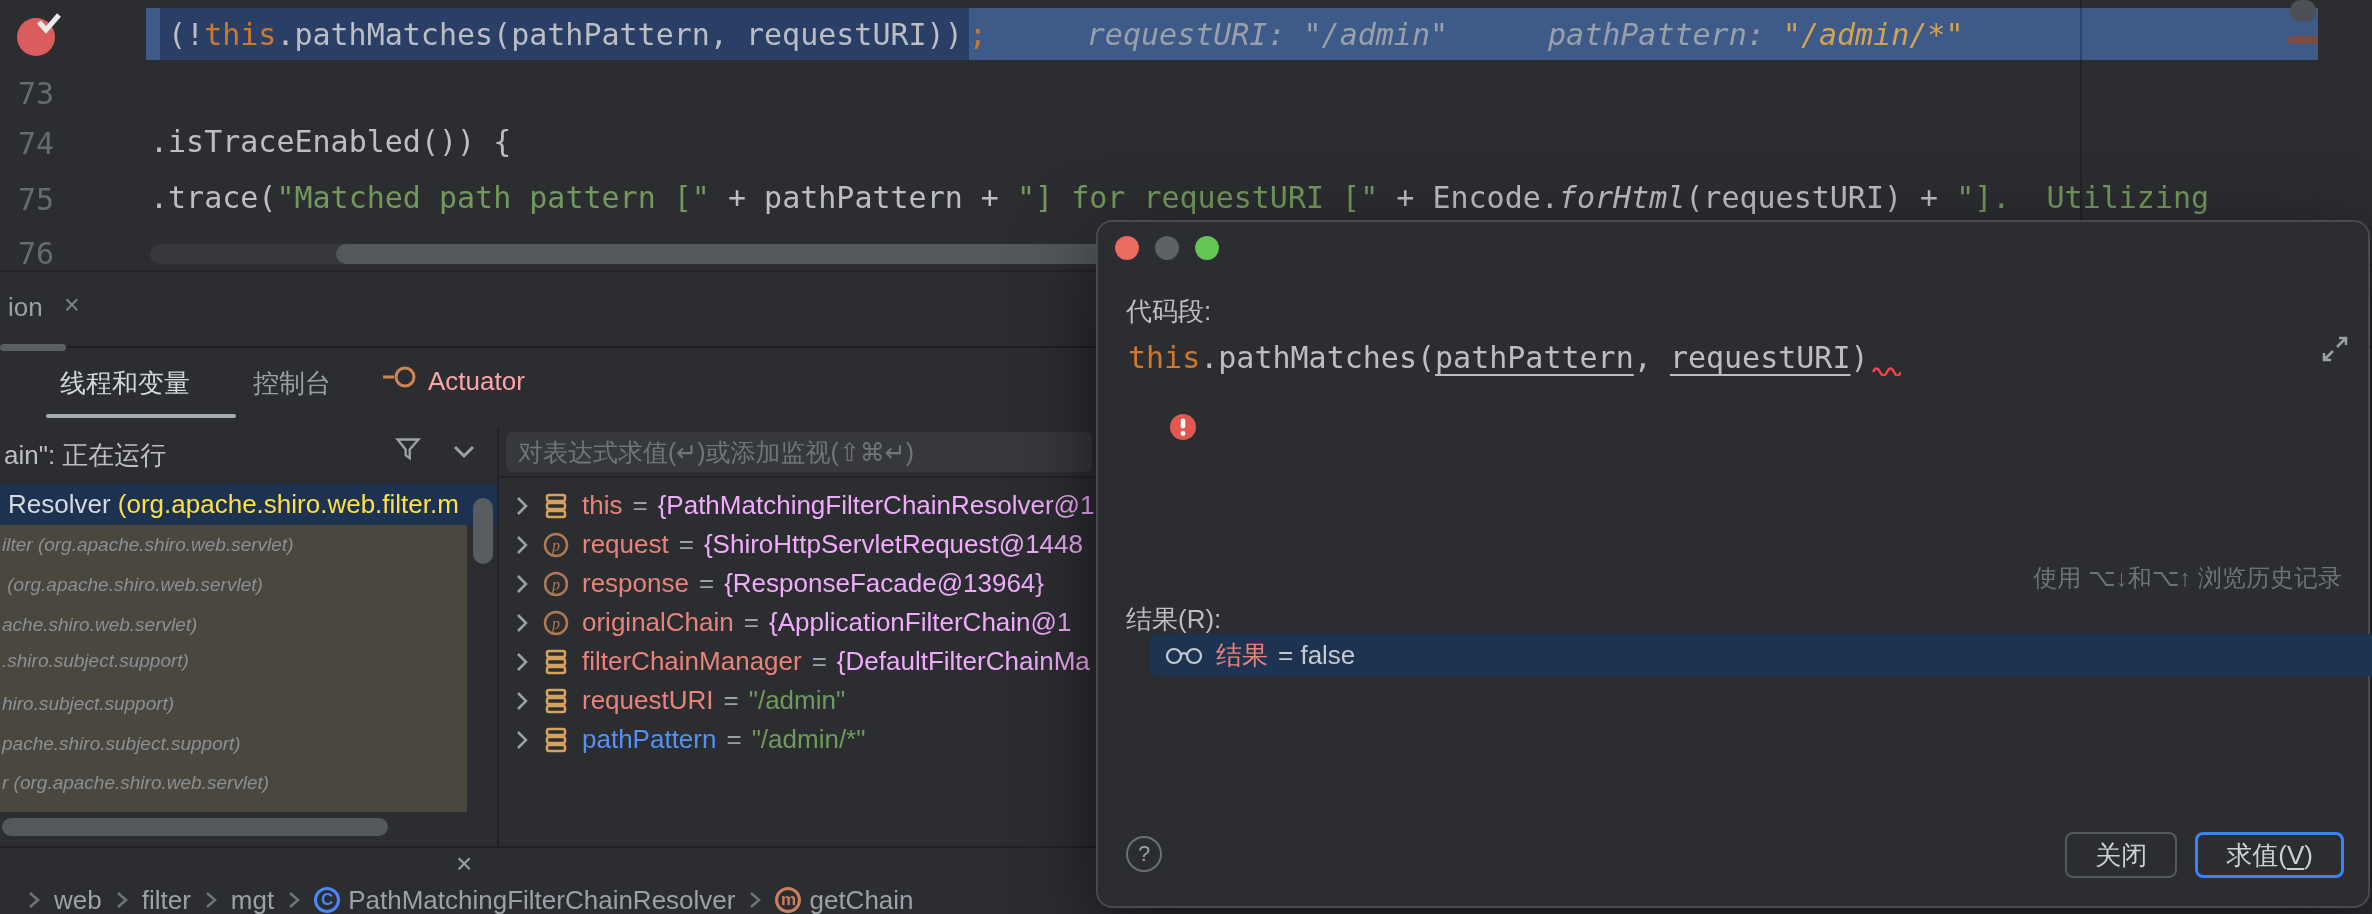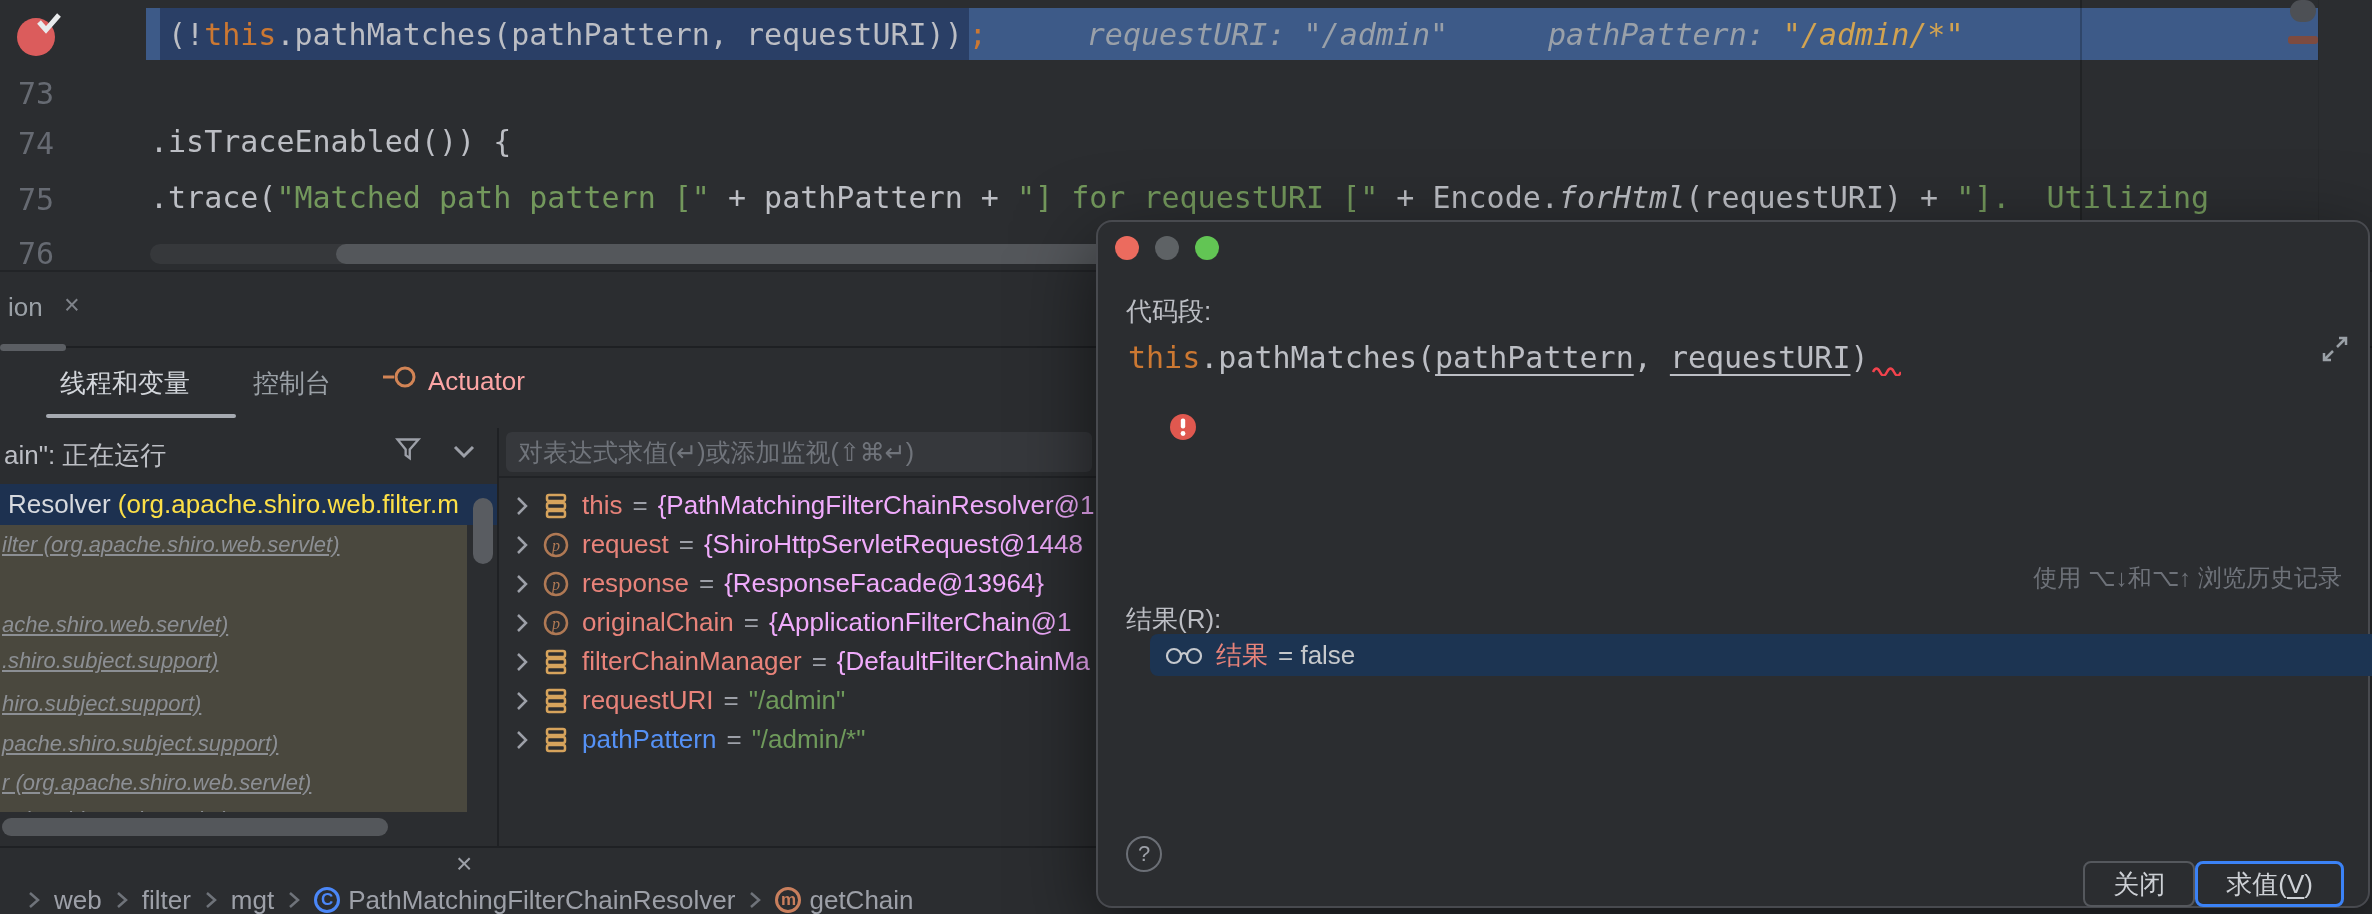"ilter (org.apache.shiro.web.servlet)" .frame-row { font-size: 22px -> 19px; text-decoration: underline -> none }
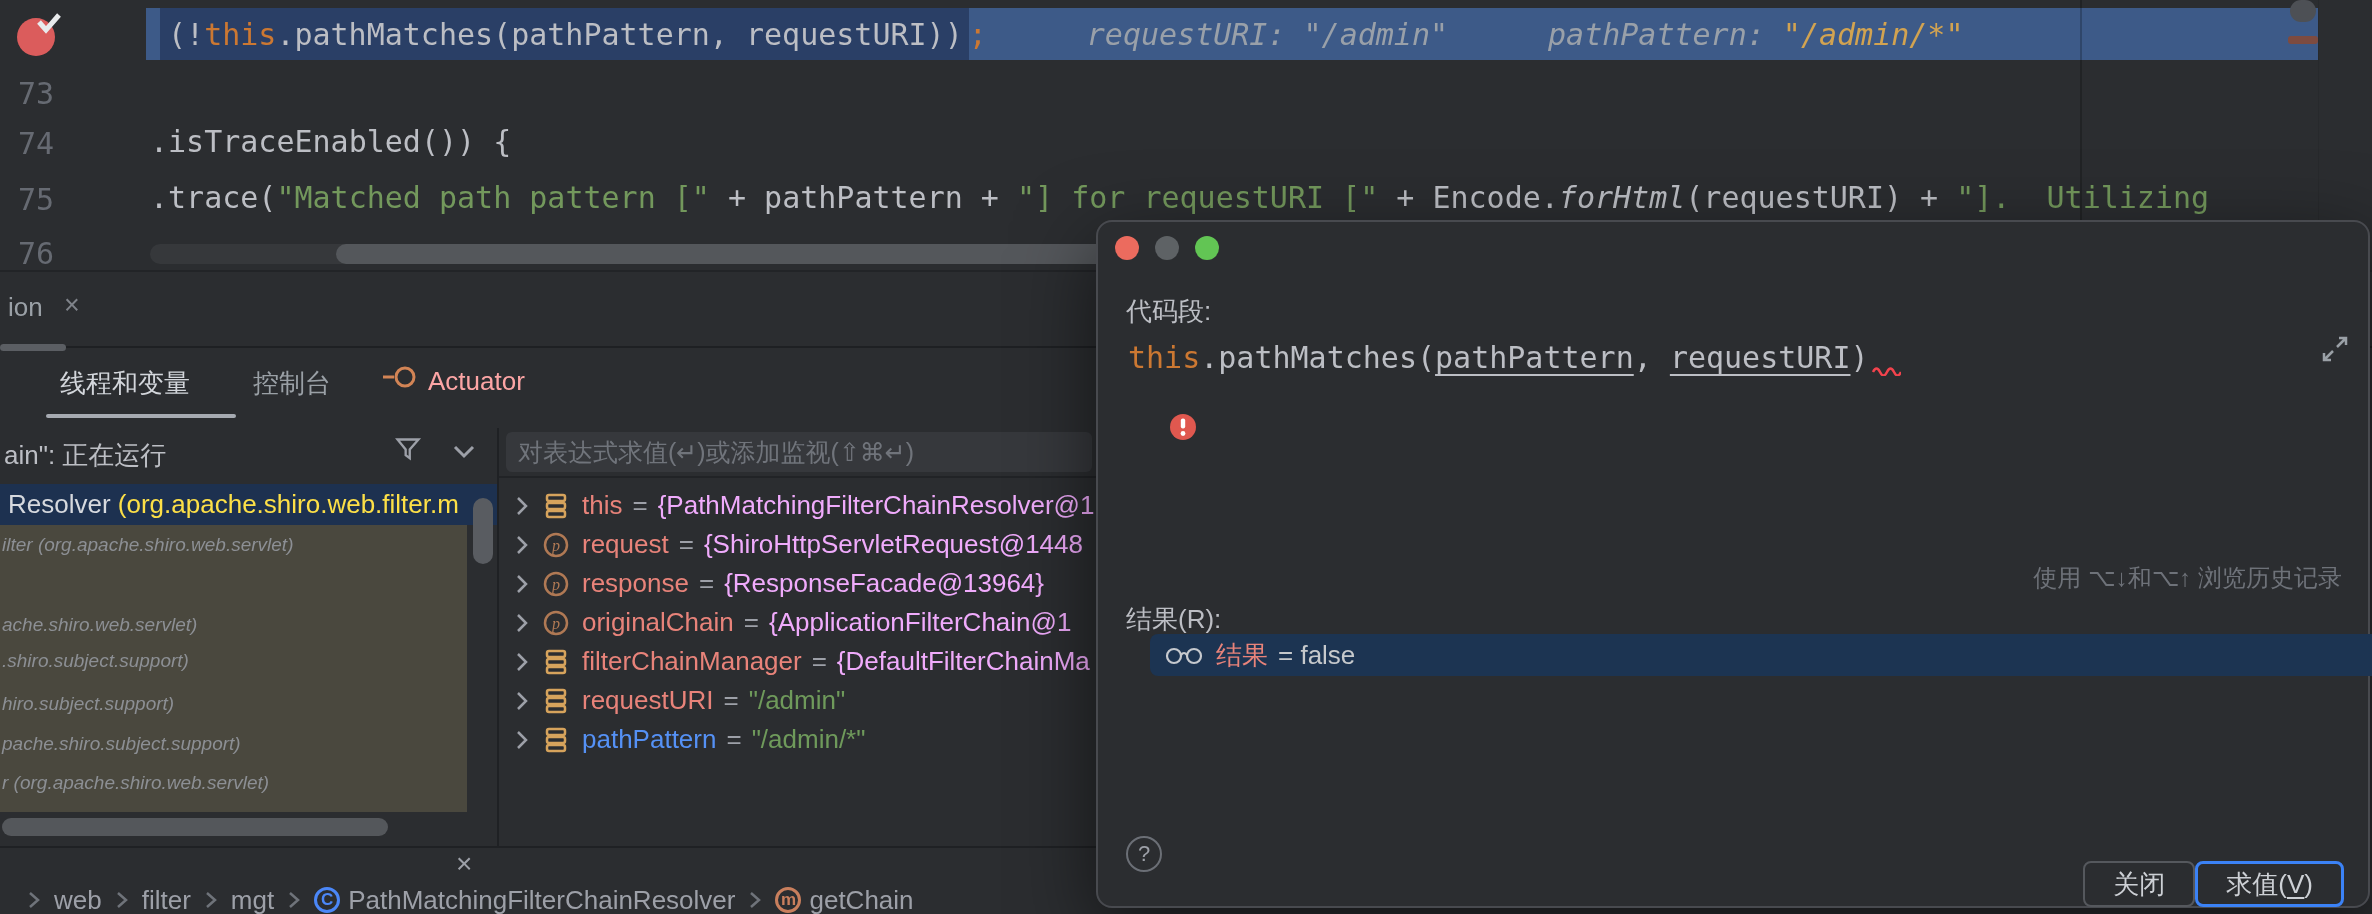"(org.apache.shiro.web.servlet)" div.frame-row { html: none -> <div> (org.apache.shiro.web.servlet)</div> }
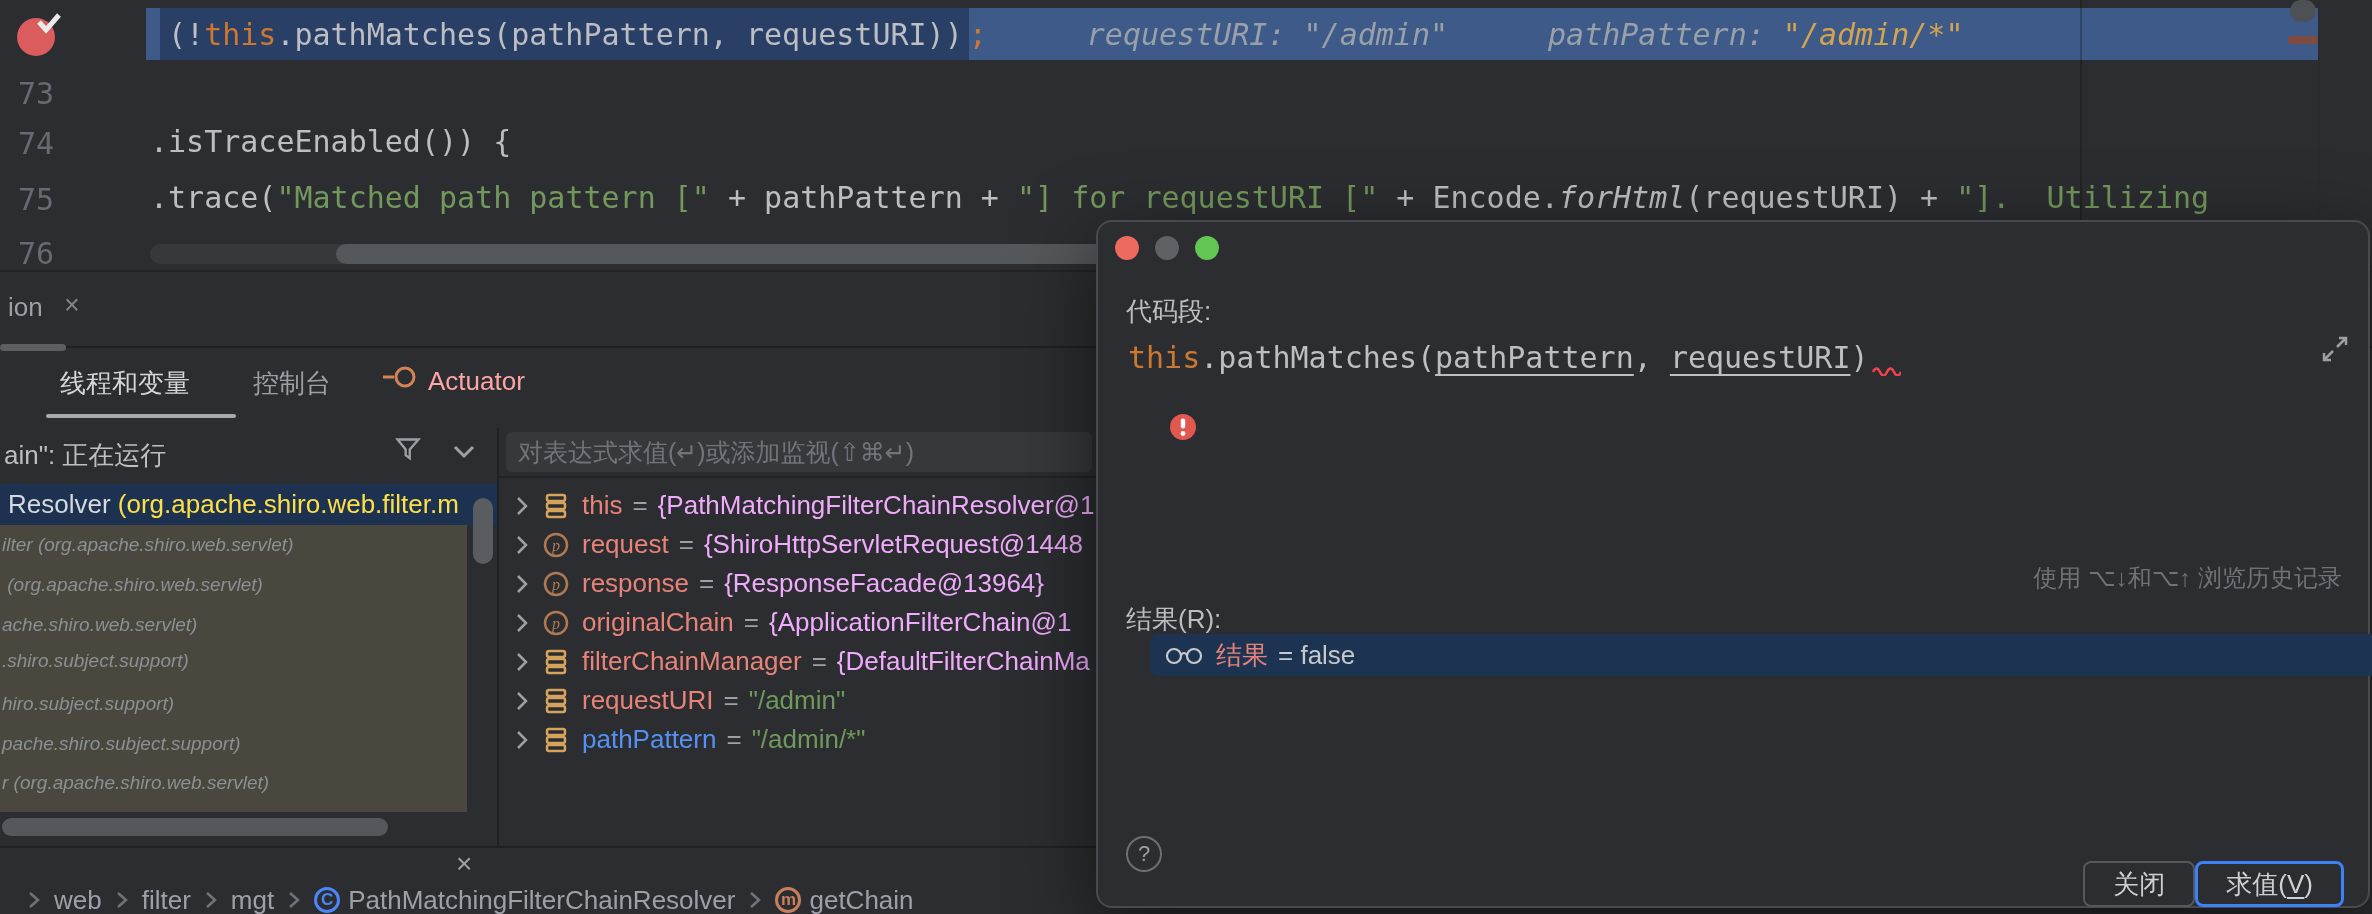"关闭" #dialog-buttons { gap: none -> 18px; top: 639px -> 610px }
